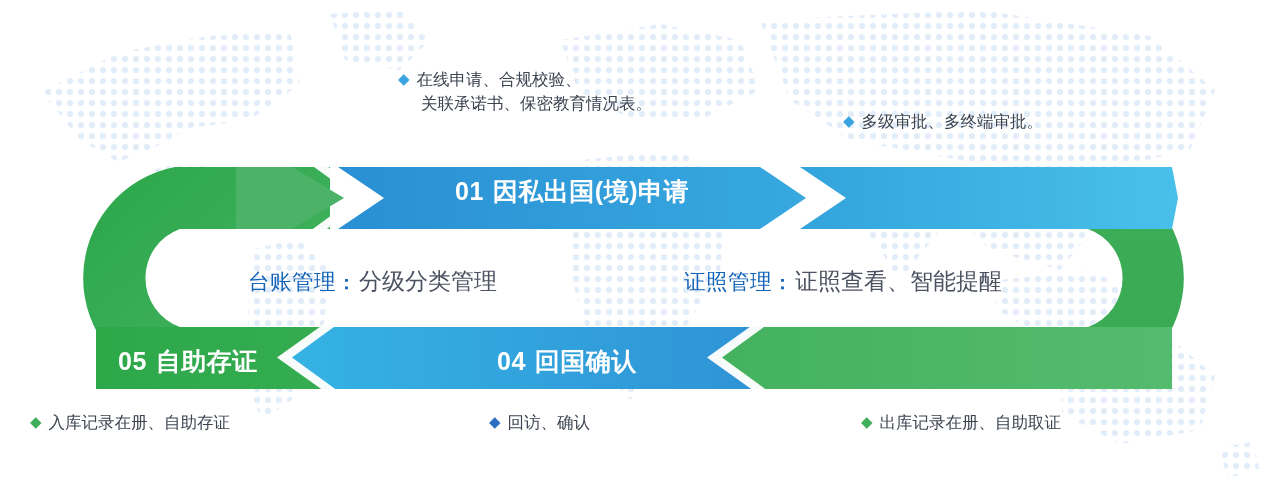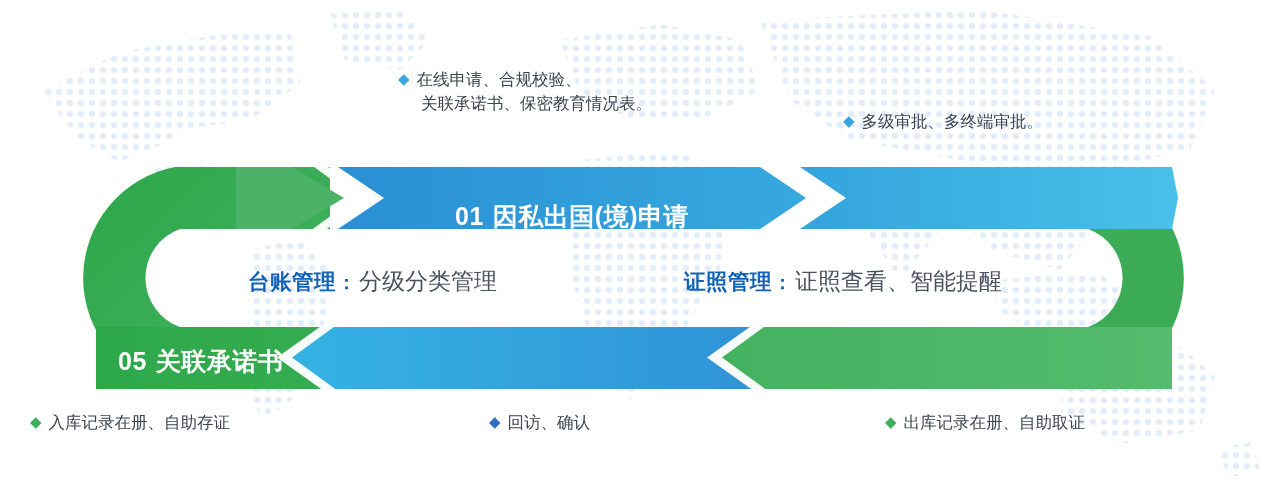"01 因私出国(境)申请" div.lbl { top: 198px -> 173px }
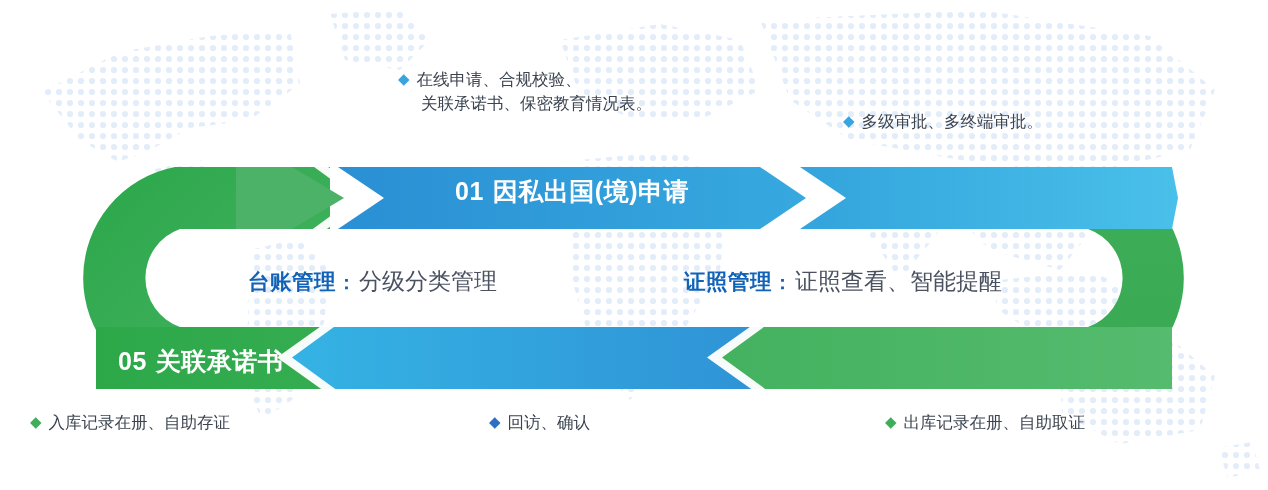"台账管理" .center-item .key { font-weight: 700 -> 400 }
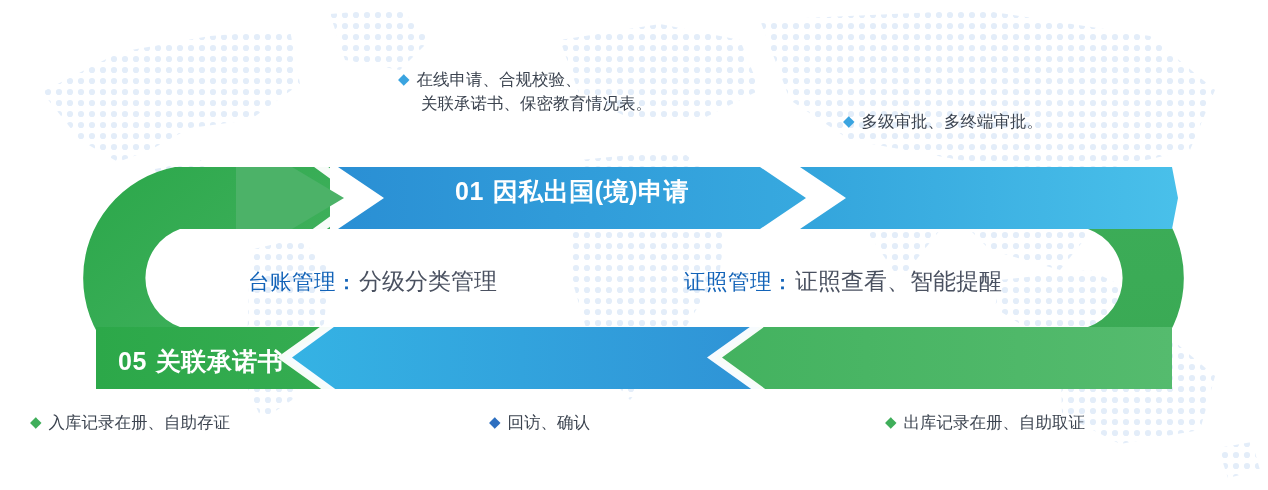"关联承诺书" span { text: 关联承诺书 -> 自助存证 }
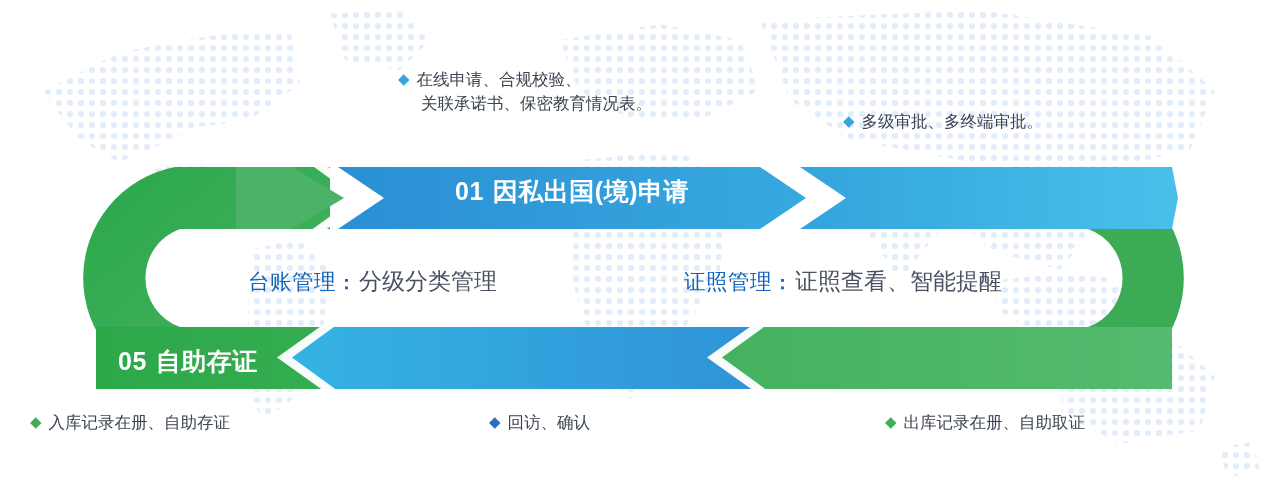"04 回国确认" div.lbl { html: none -> <div> <span>04</span><span>回国确认</span> </div> }
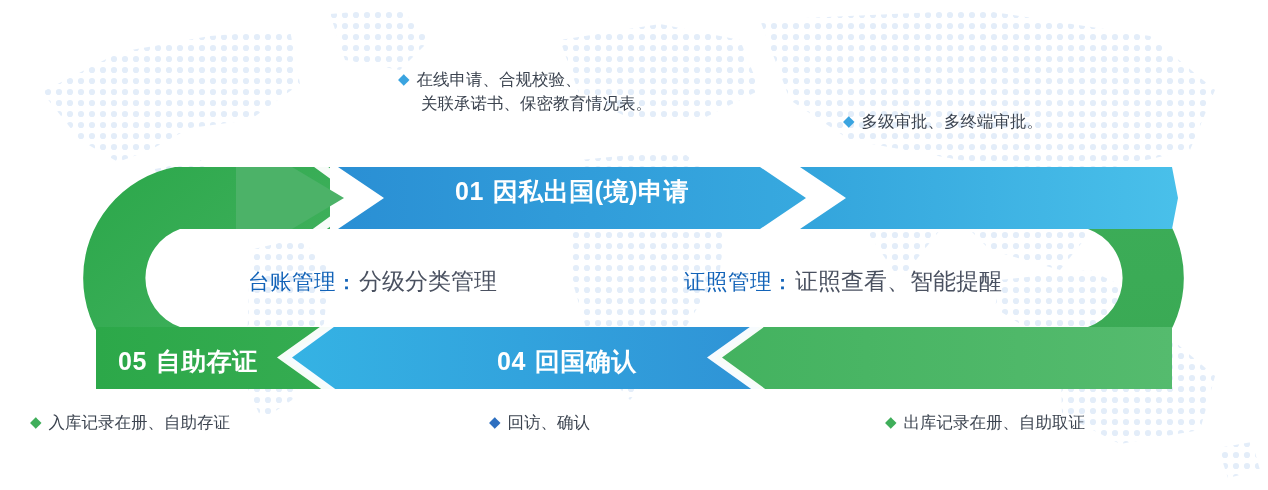"◆ 出库记录在册、自助取证" div.lbl { margin-left: 24px -> none }
